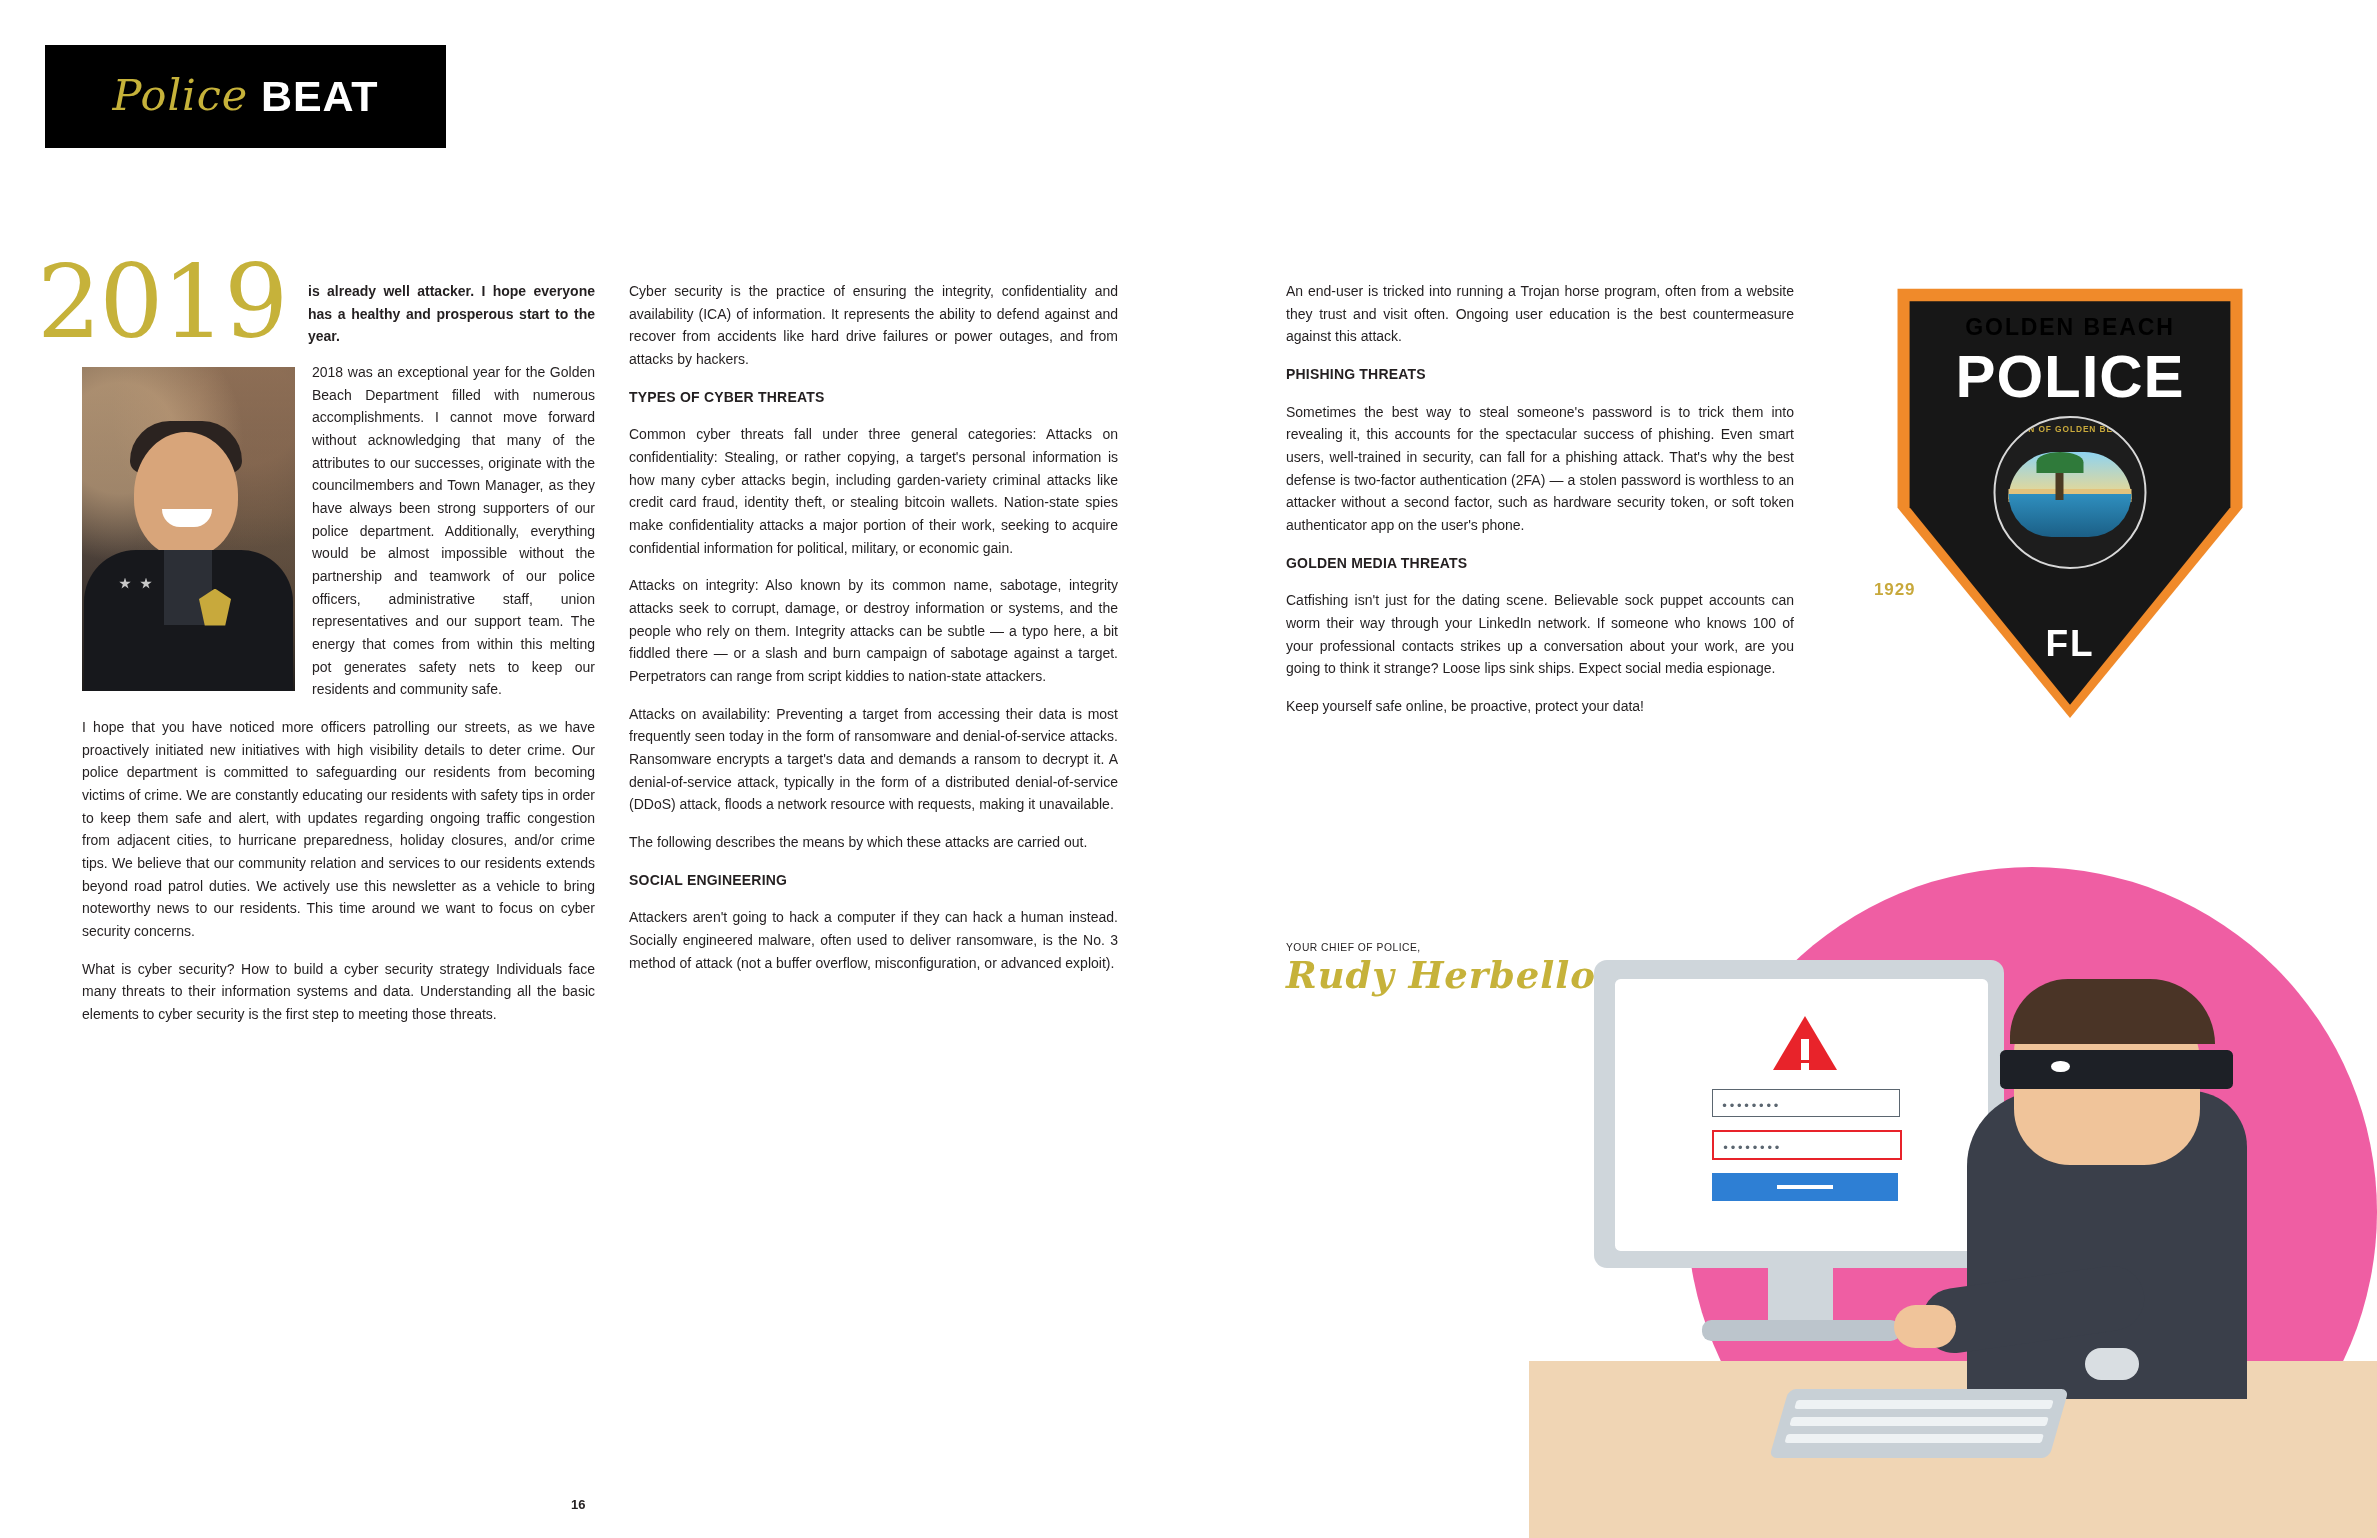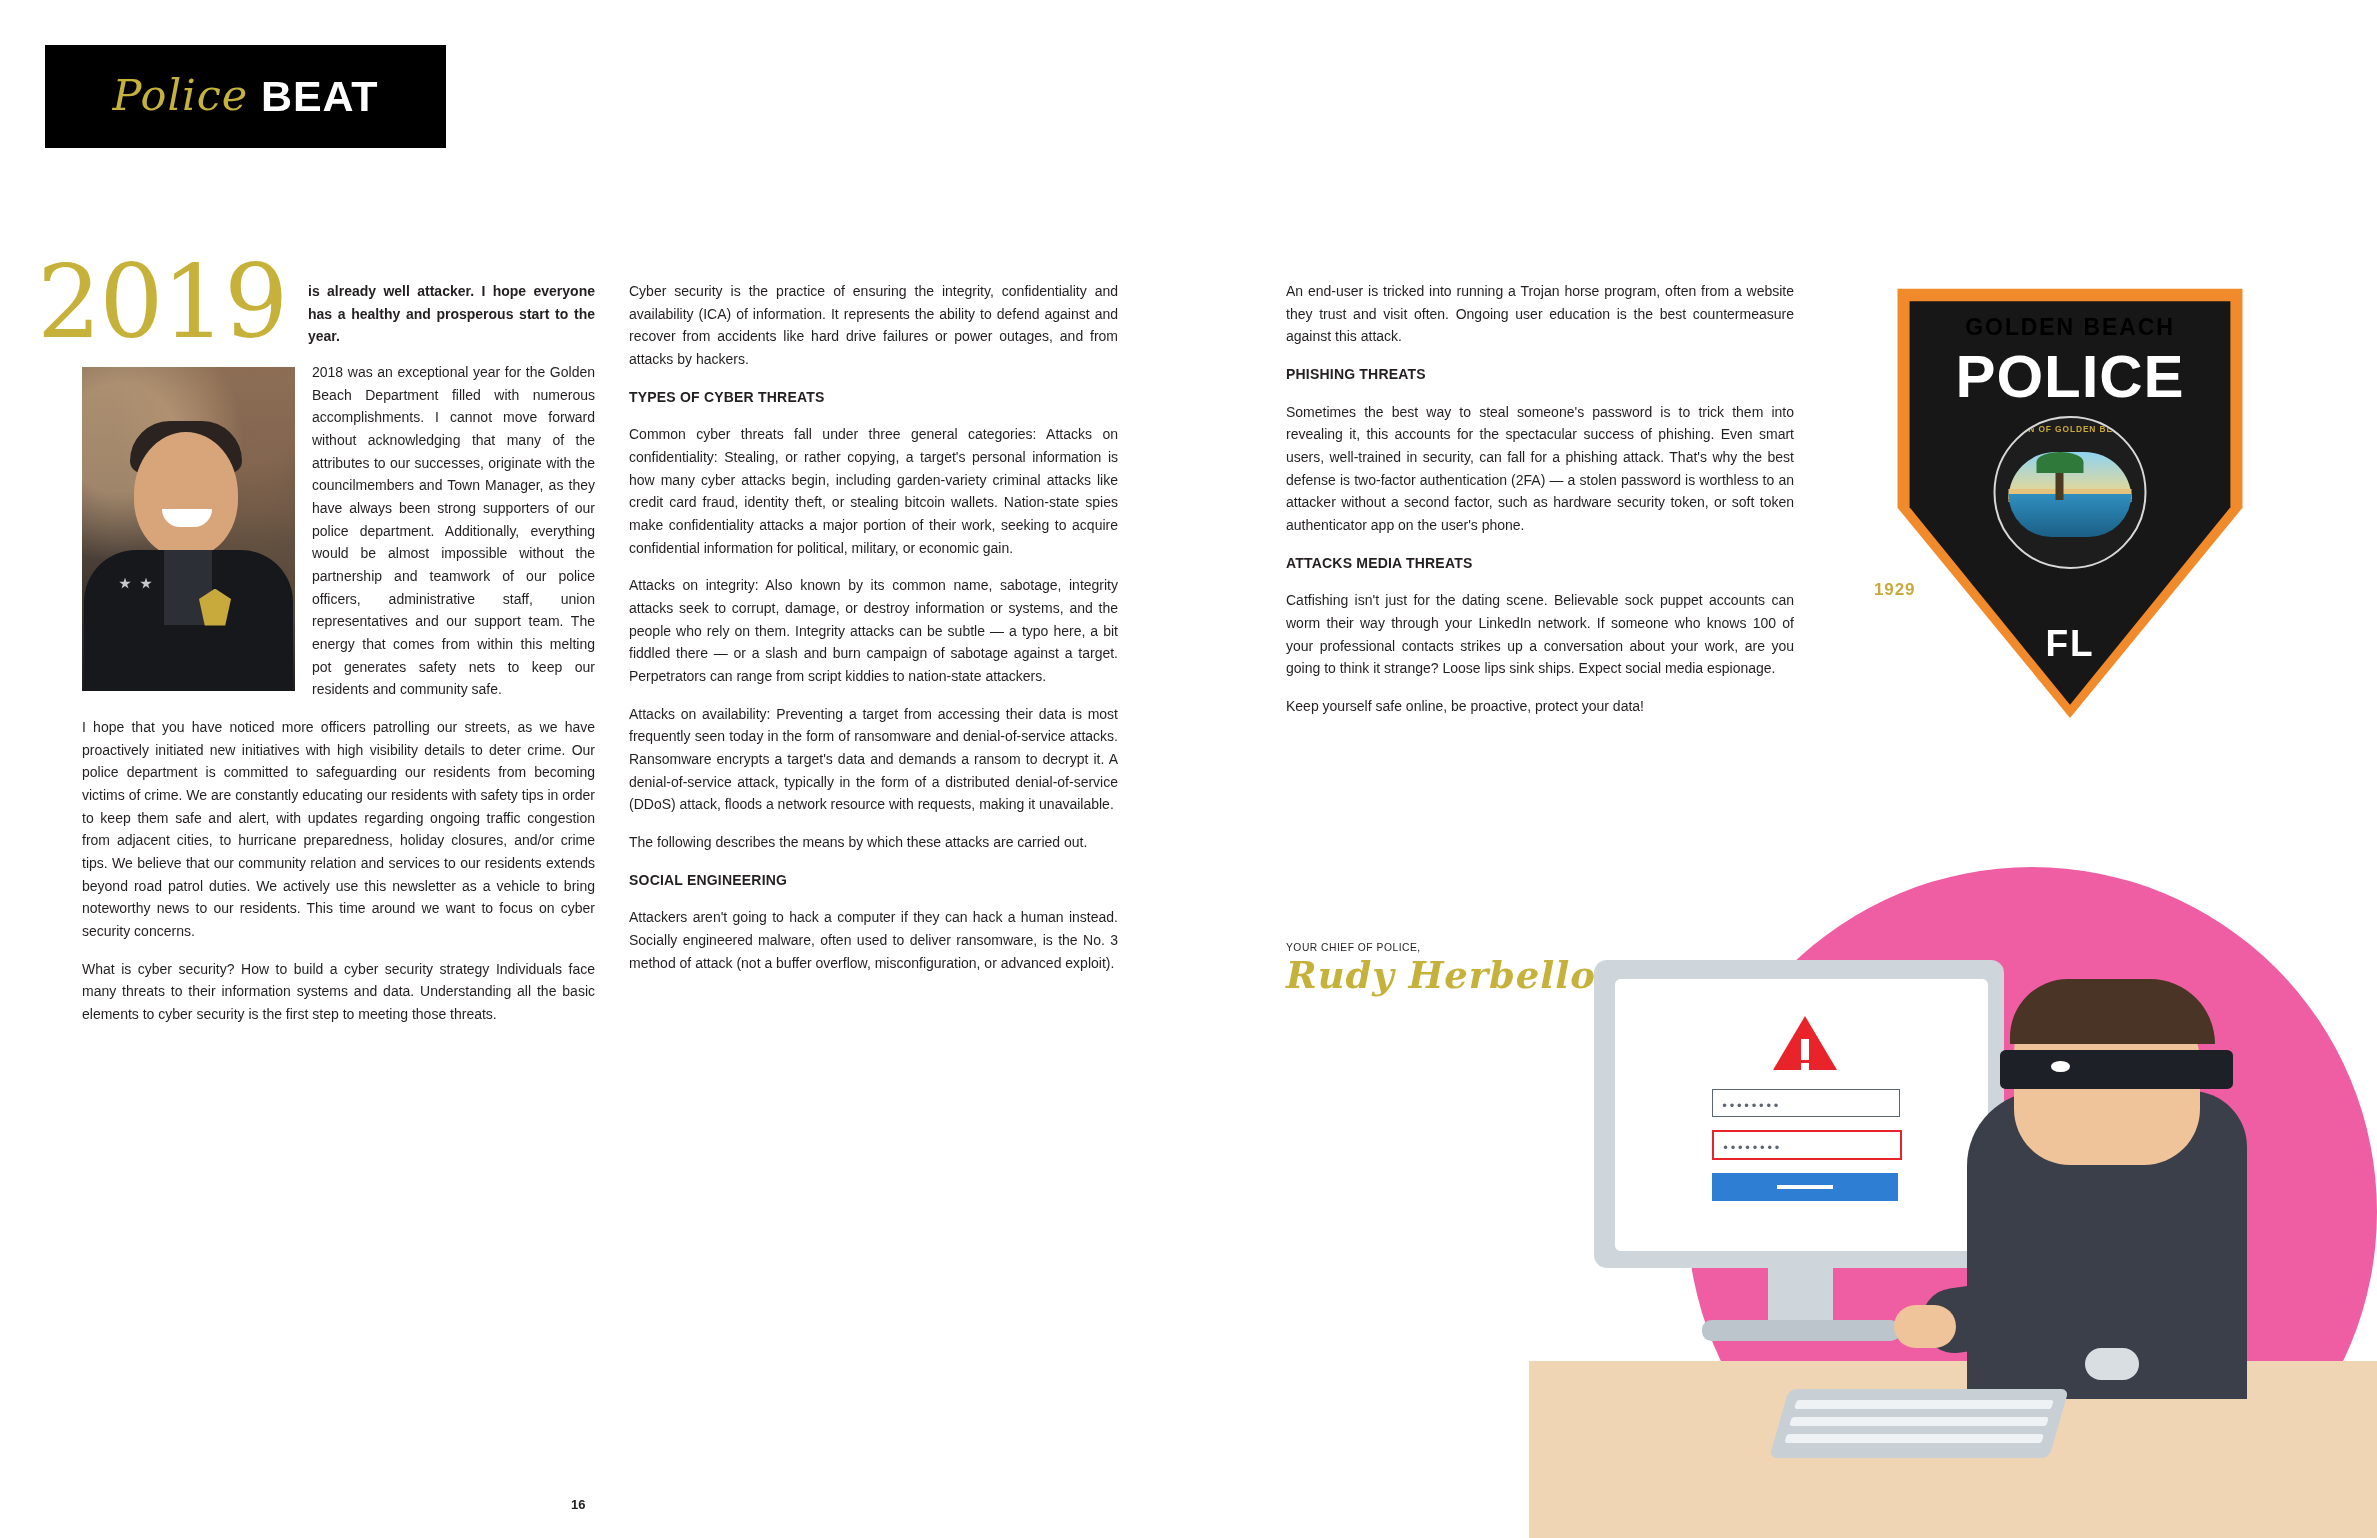"ATTACKS MEDIA THREATS" p.subhead { text: ATTACKS -> GOLDEN }
